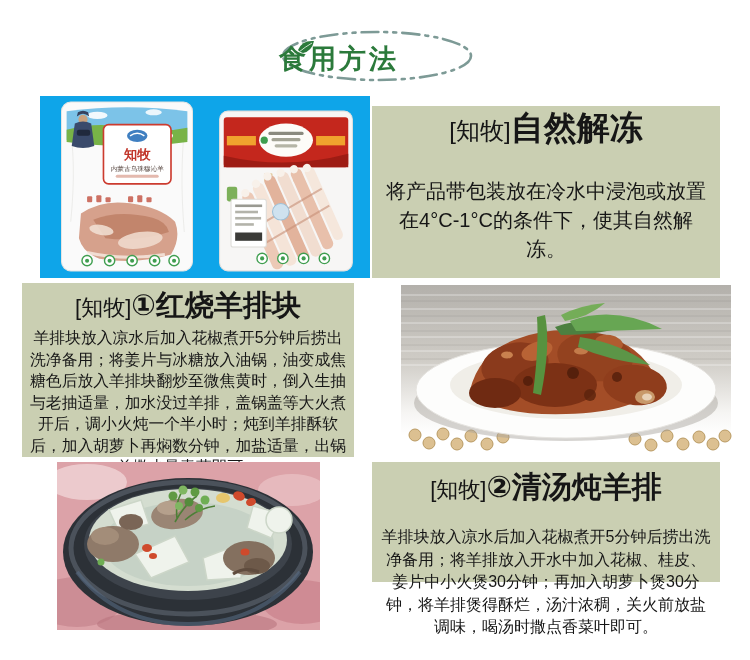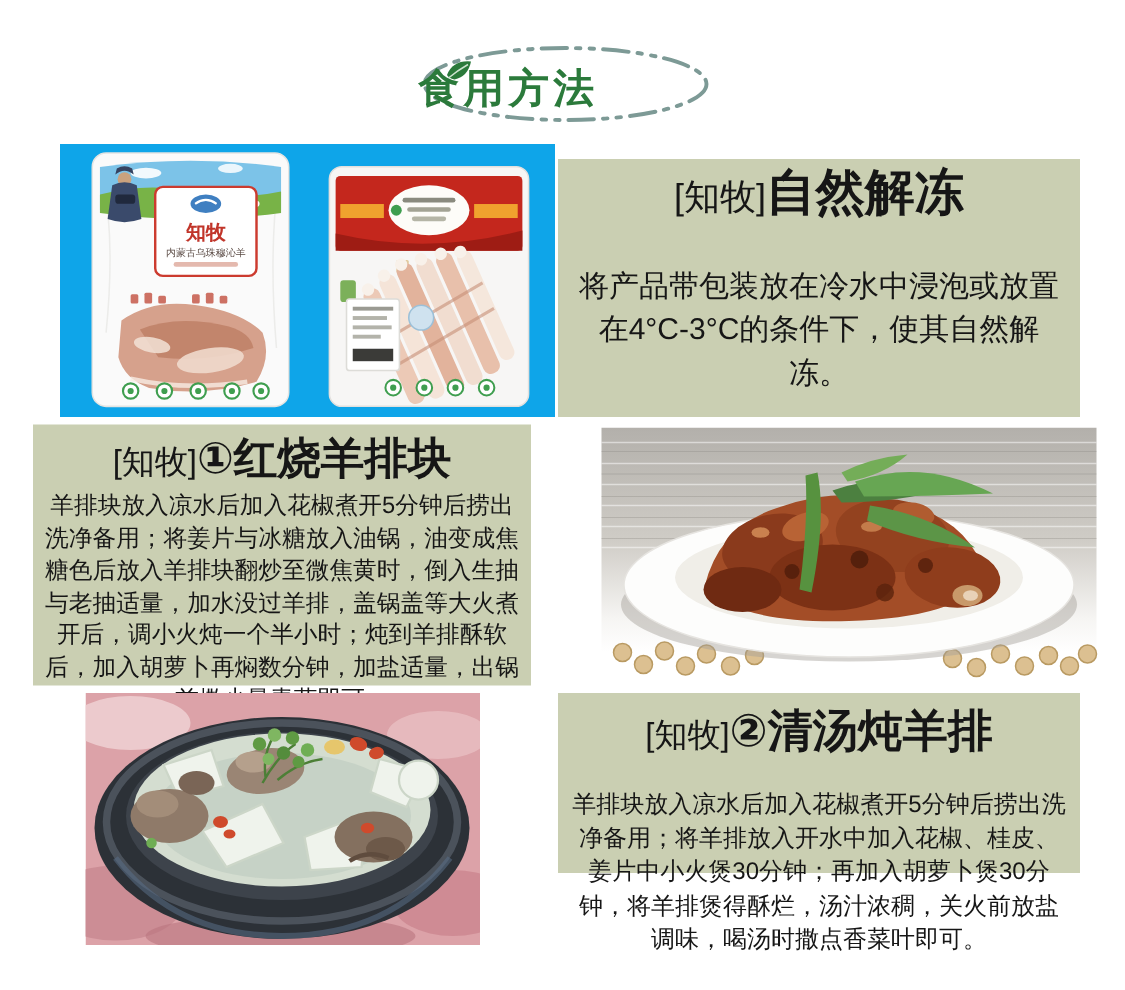"将产品带包装放在冷水中浸泡或放置在4°C-3°C的条件下，使其自然解冻。" div.bodytext { text: C-3 -> C-1 }
